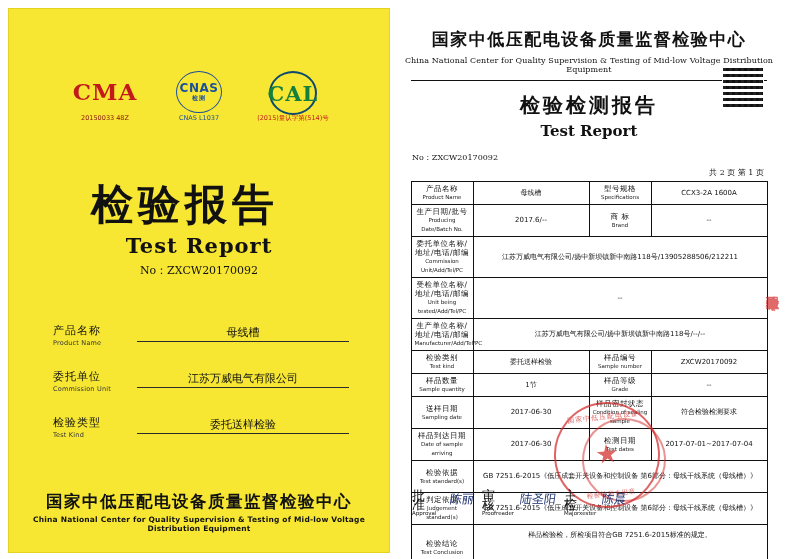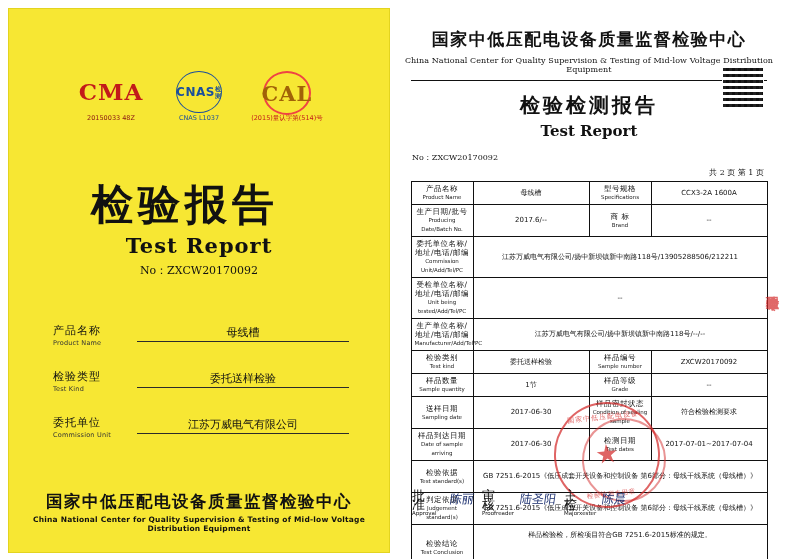"CMA" .cover-logos { gap: 8px -> 14px }
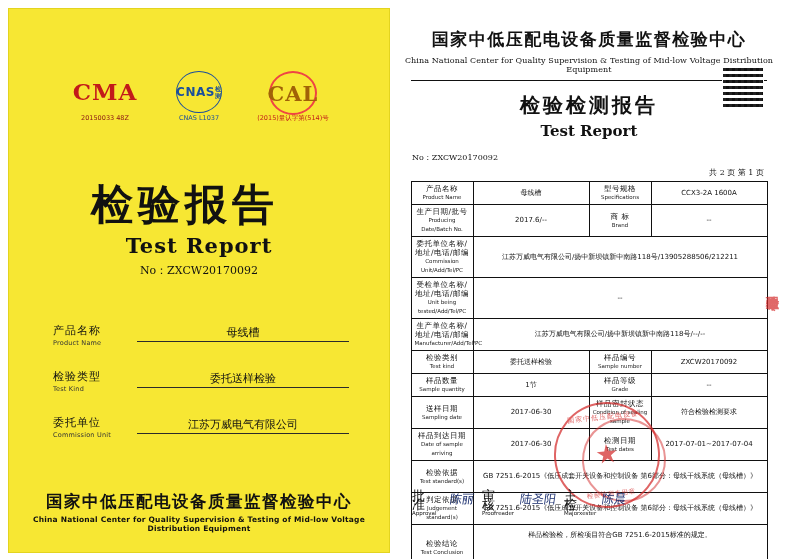"CNAS" .cnas-ring { flex-direction: row -> column }
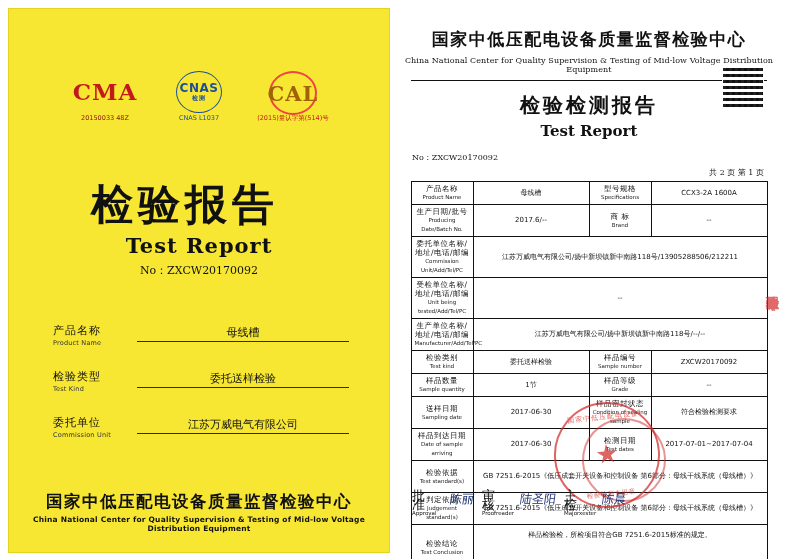"CAL" .cal-ring { border: 2px solid #ef4444 -> 2px solid #0c4a6e; color: #a16207 -> #15803d }
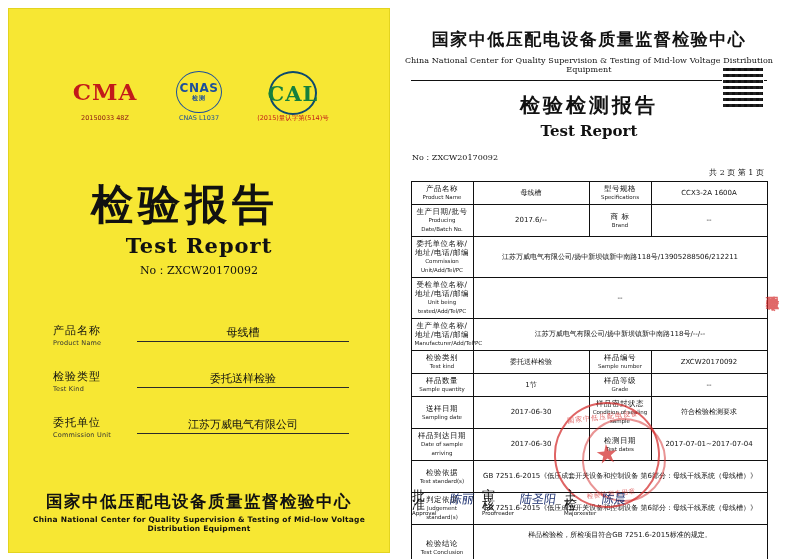"检验类型" div.cf-row { order: before "委托单位" -> after "委托单位" }
